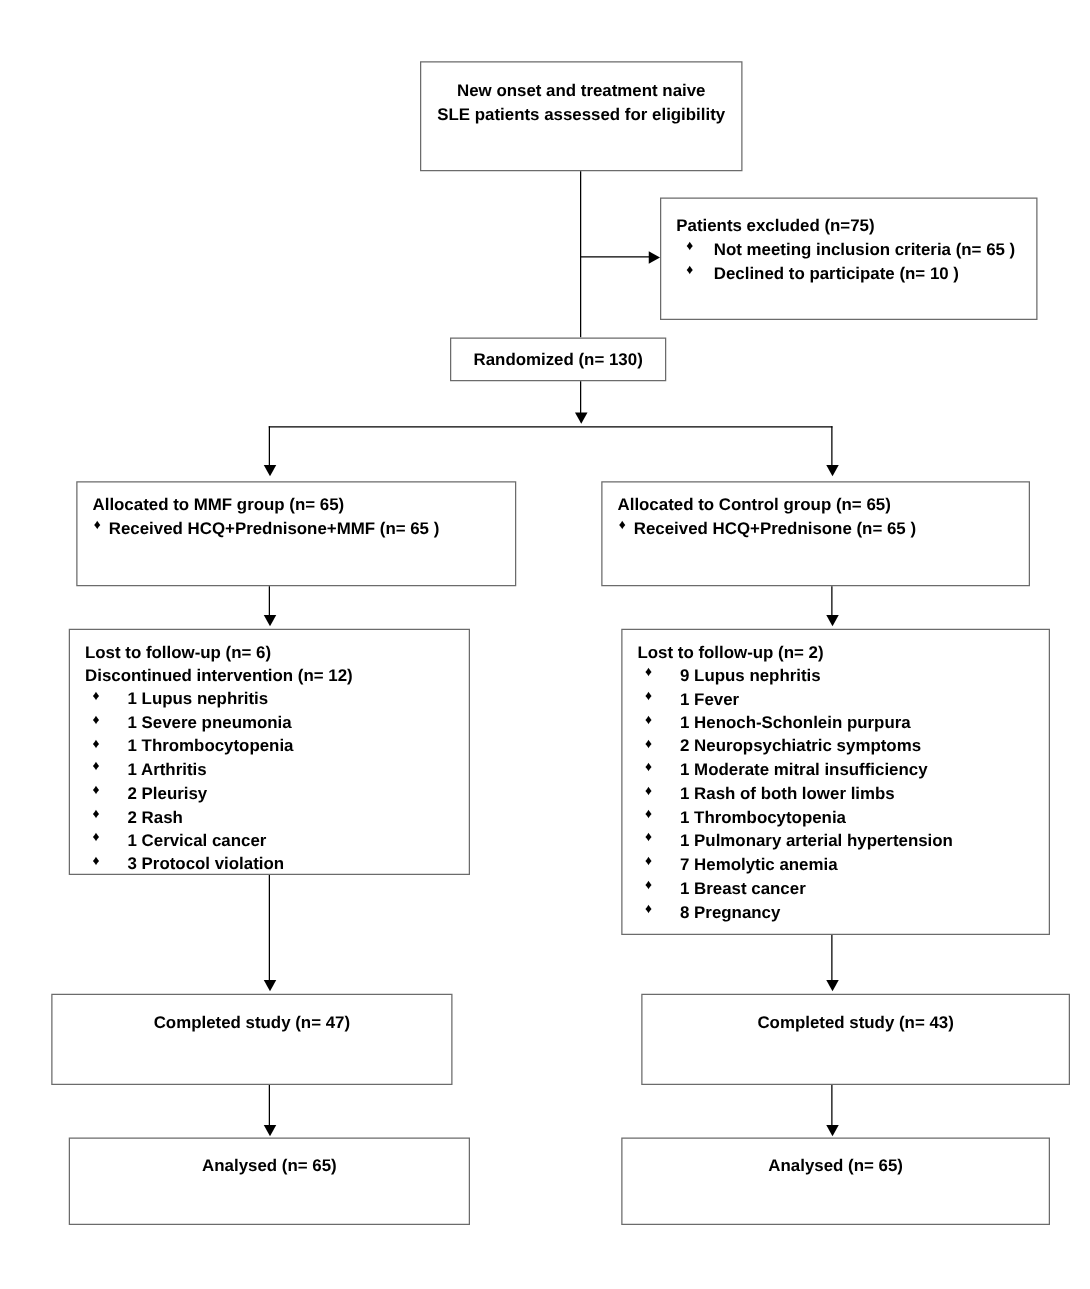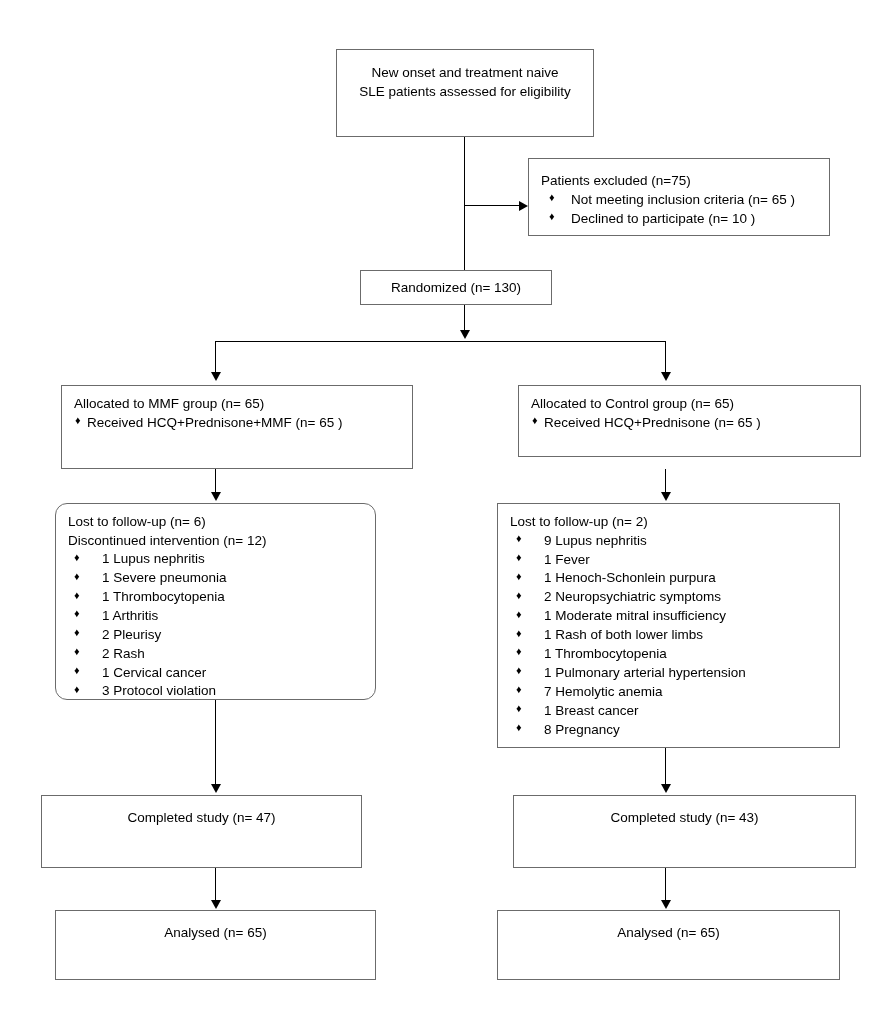"New onset and treatment naive" .box { font-weight: none -> bold }
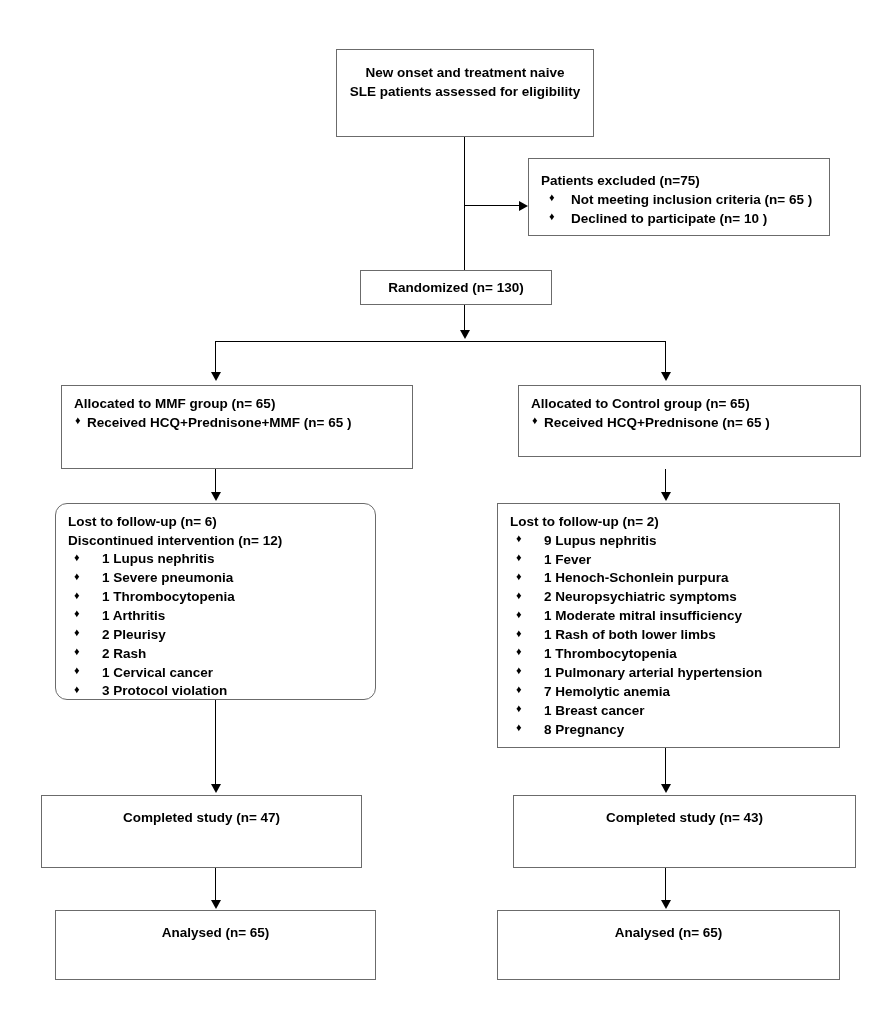"Patients excluded (n=75)" div.box { height: 78px -> 98px }
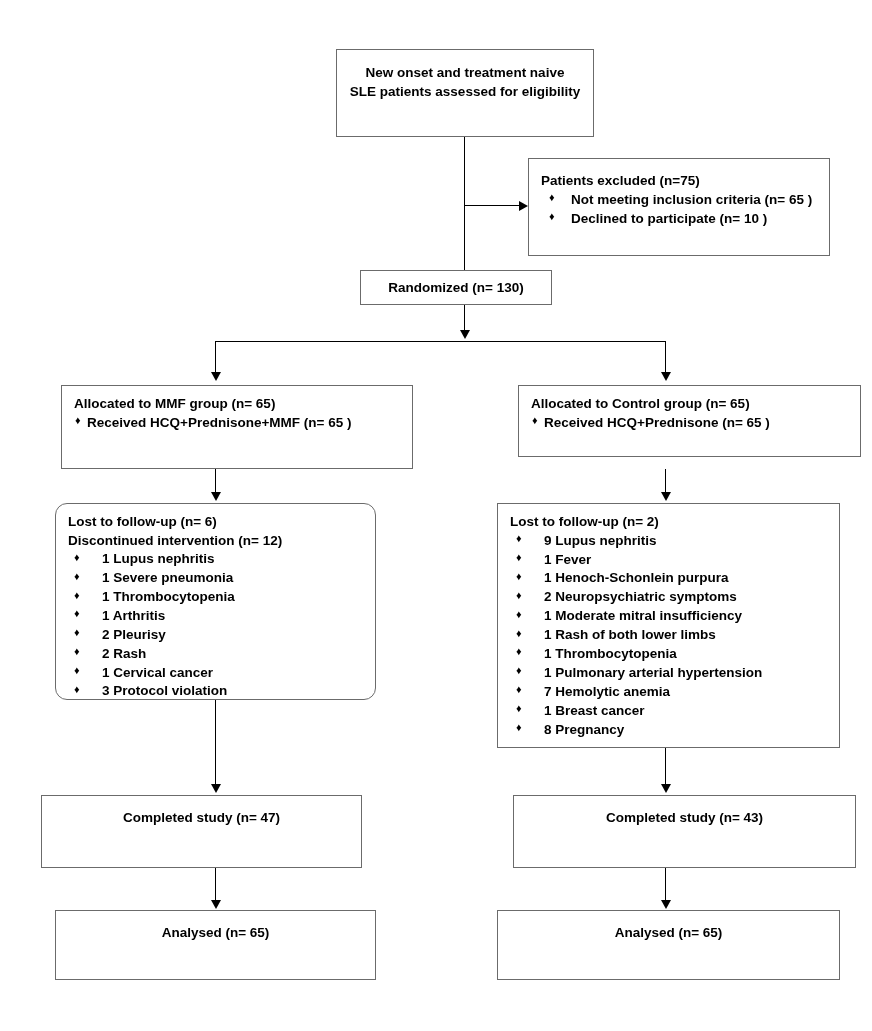"Randomized (n= 130)" div.box { width: 192px -> 173px }
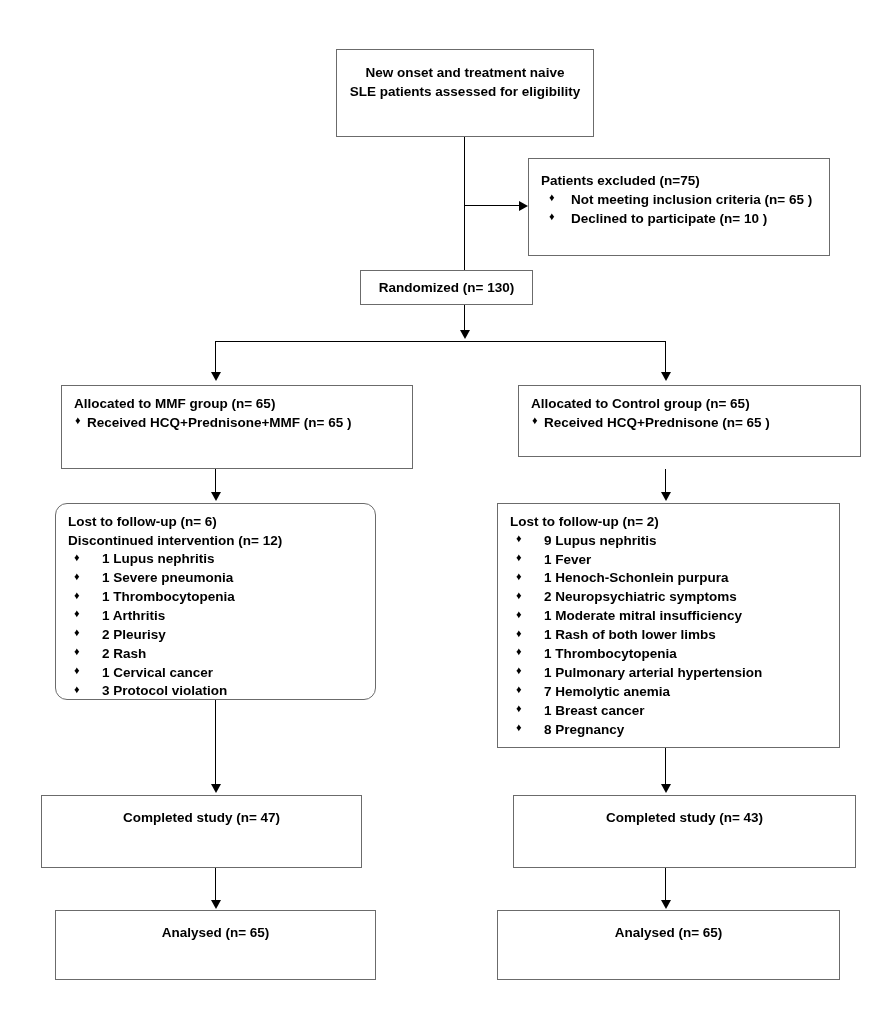"Allocated to Control group (n=" div.box { height: 72px -> 84px; left: 518px -> 481px }
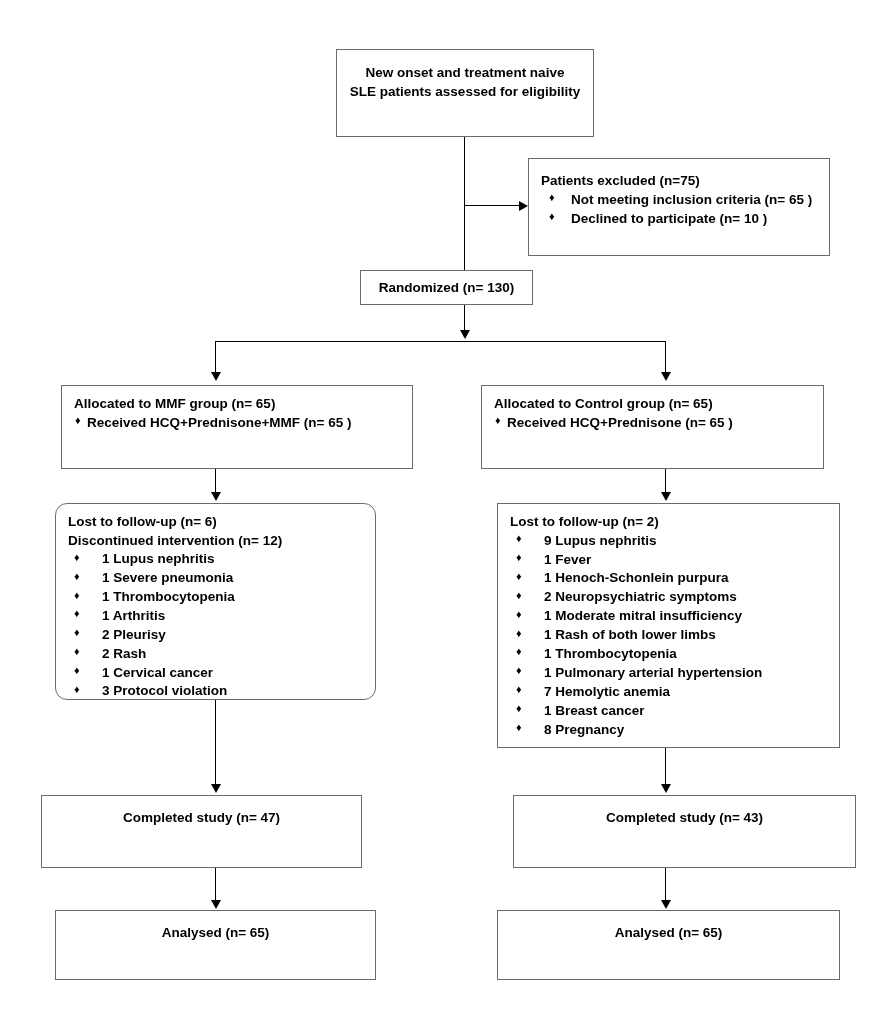"Lost to follow-up (n= 6)" div.box { border-radius: 12px -> none }
